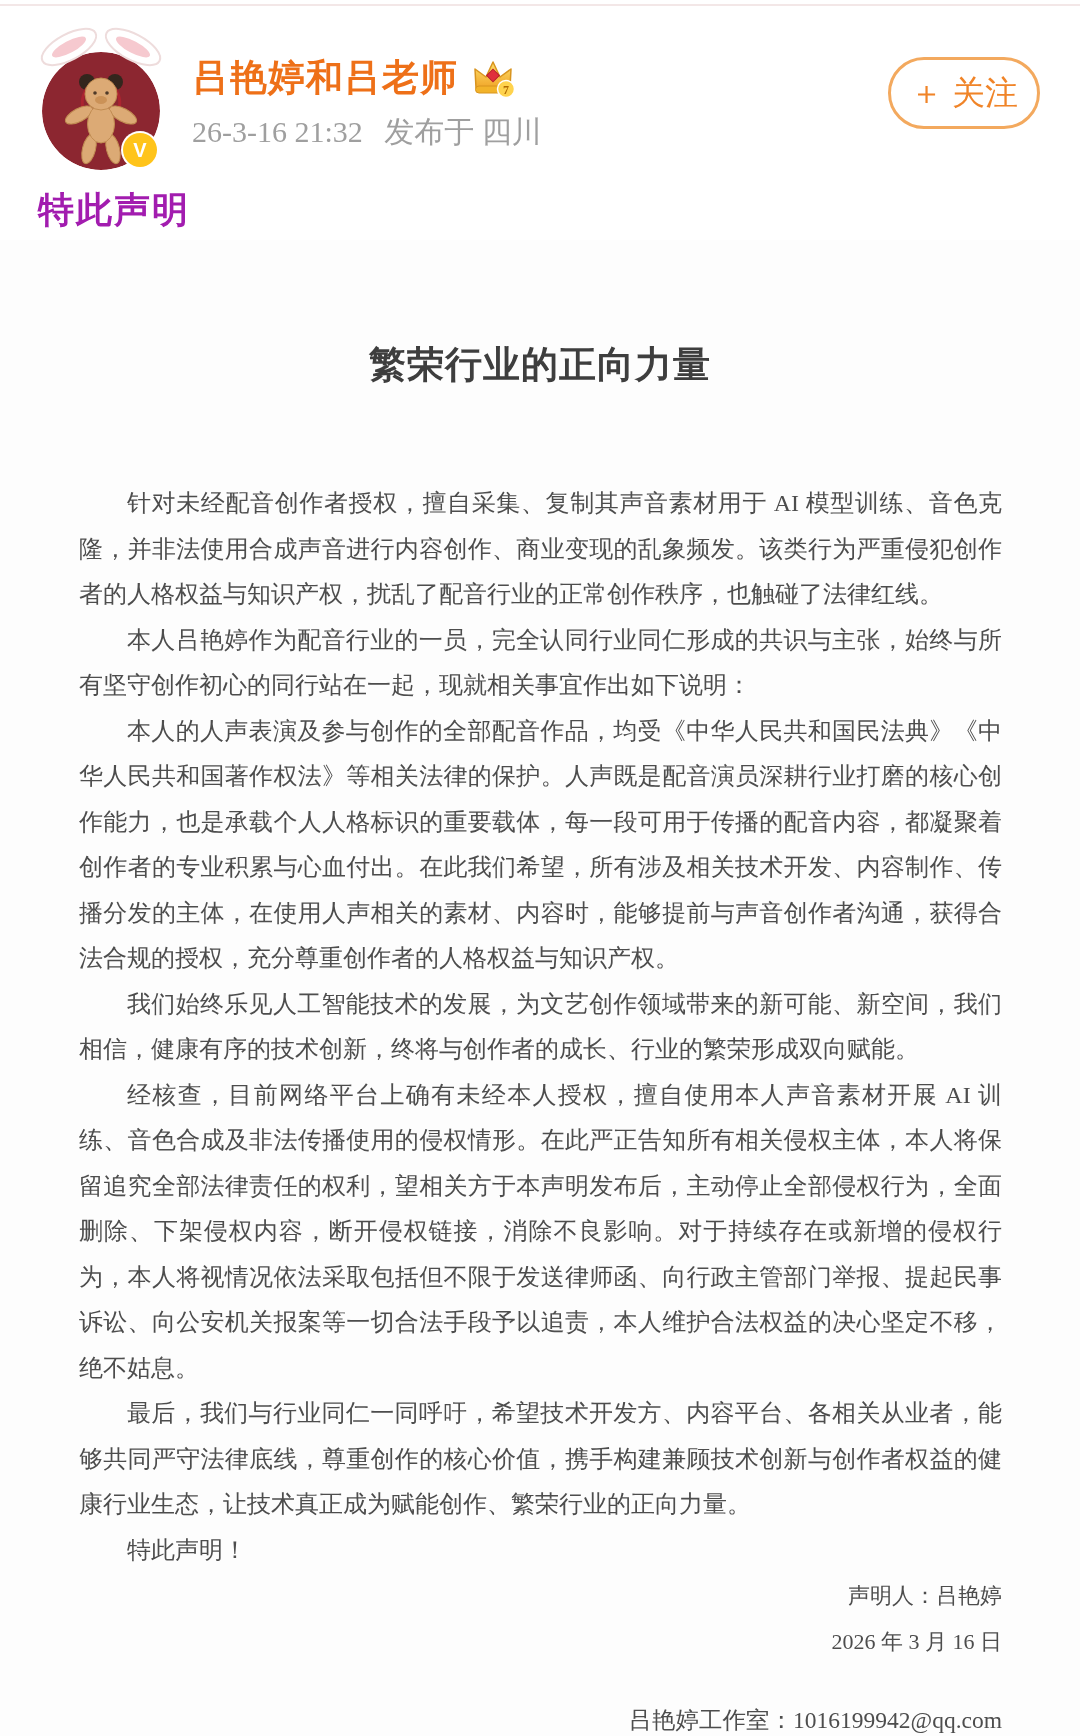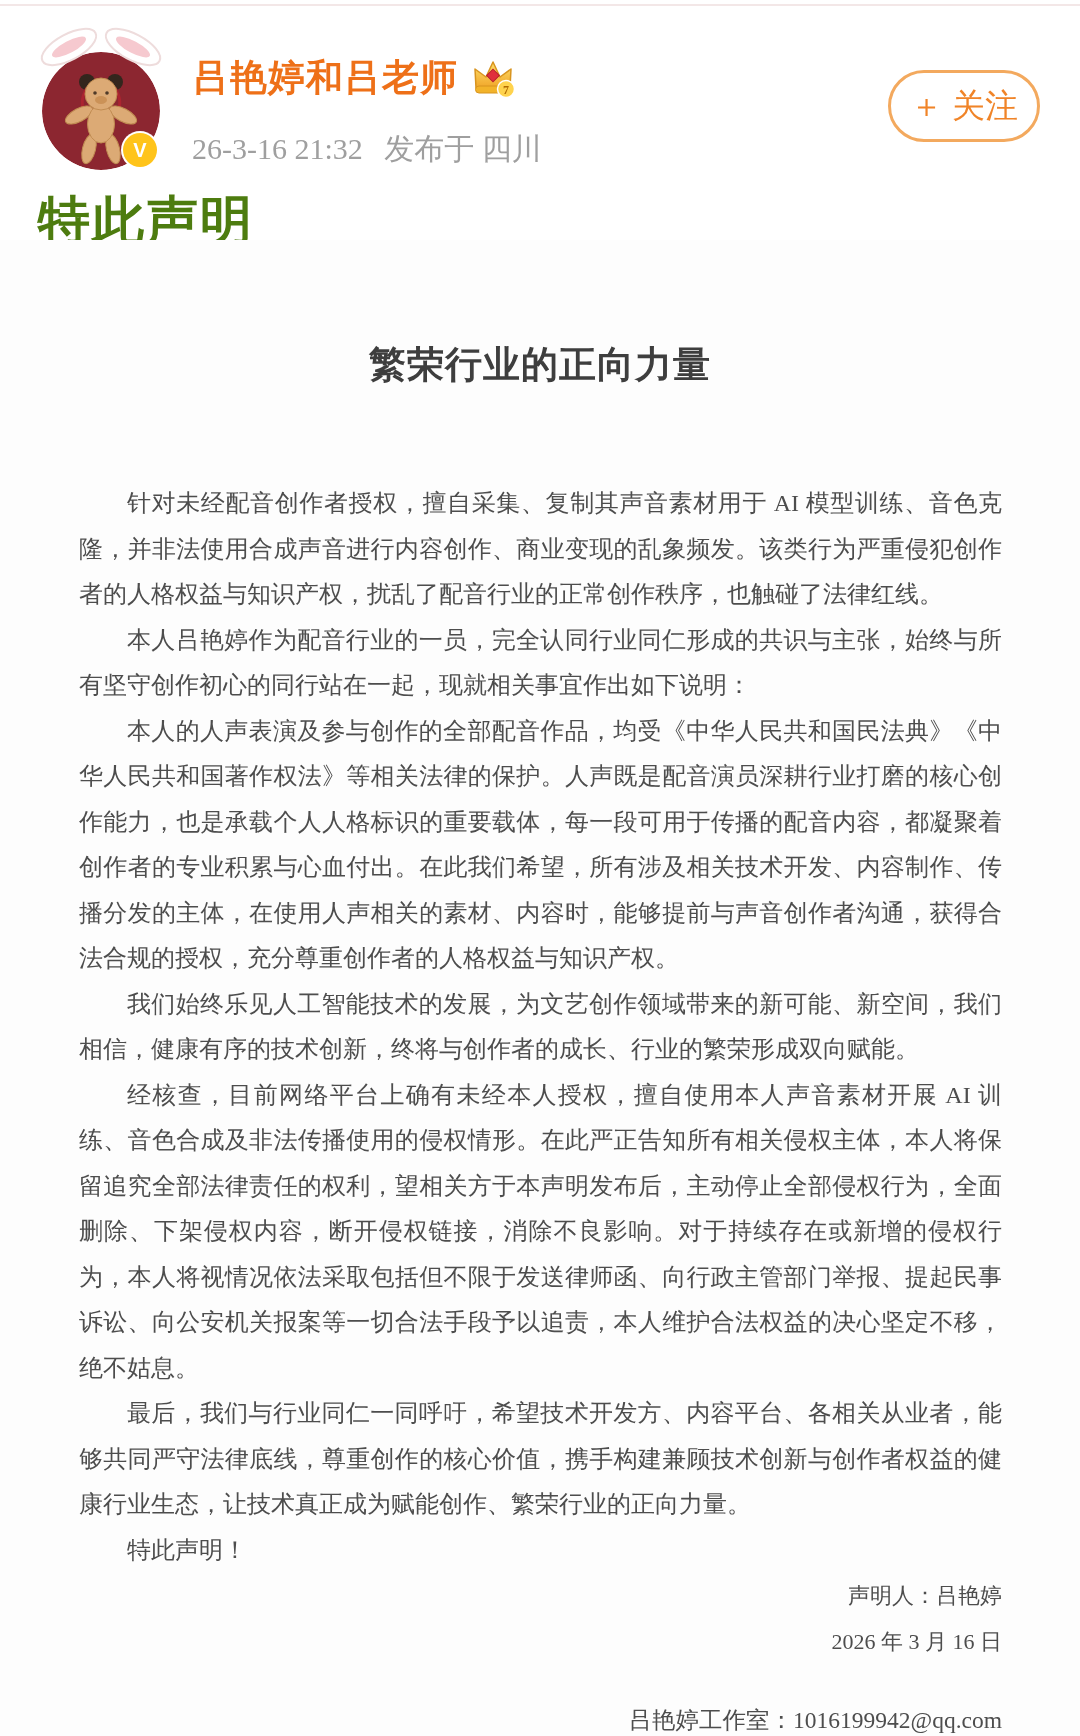"＋ 关注" .follow-btn { top: 70px -> 57px }
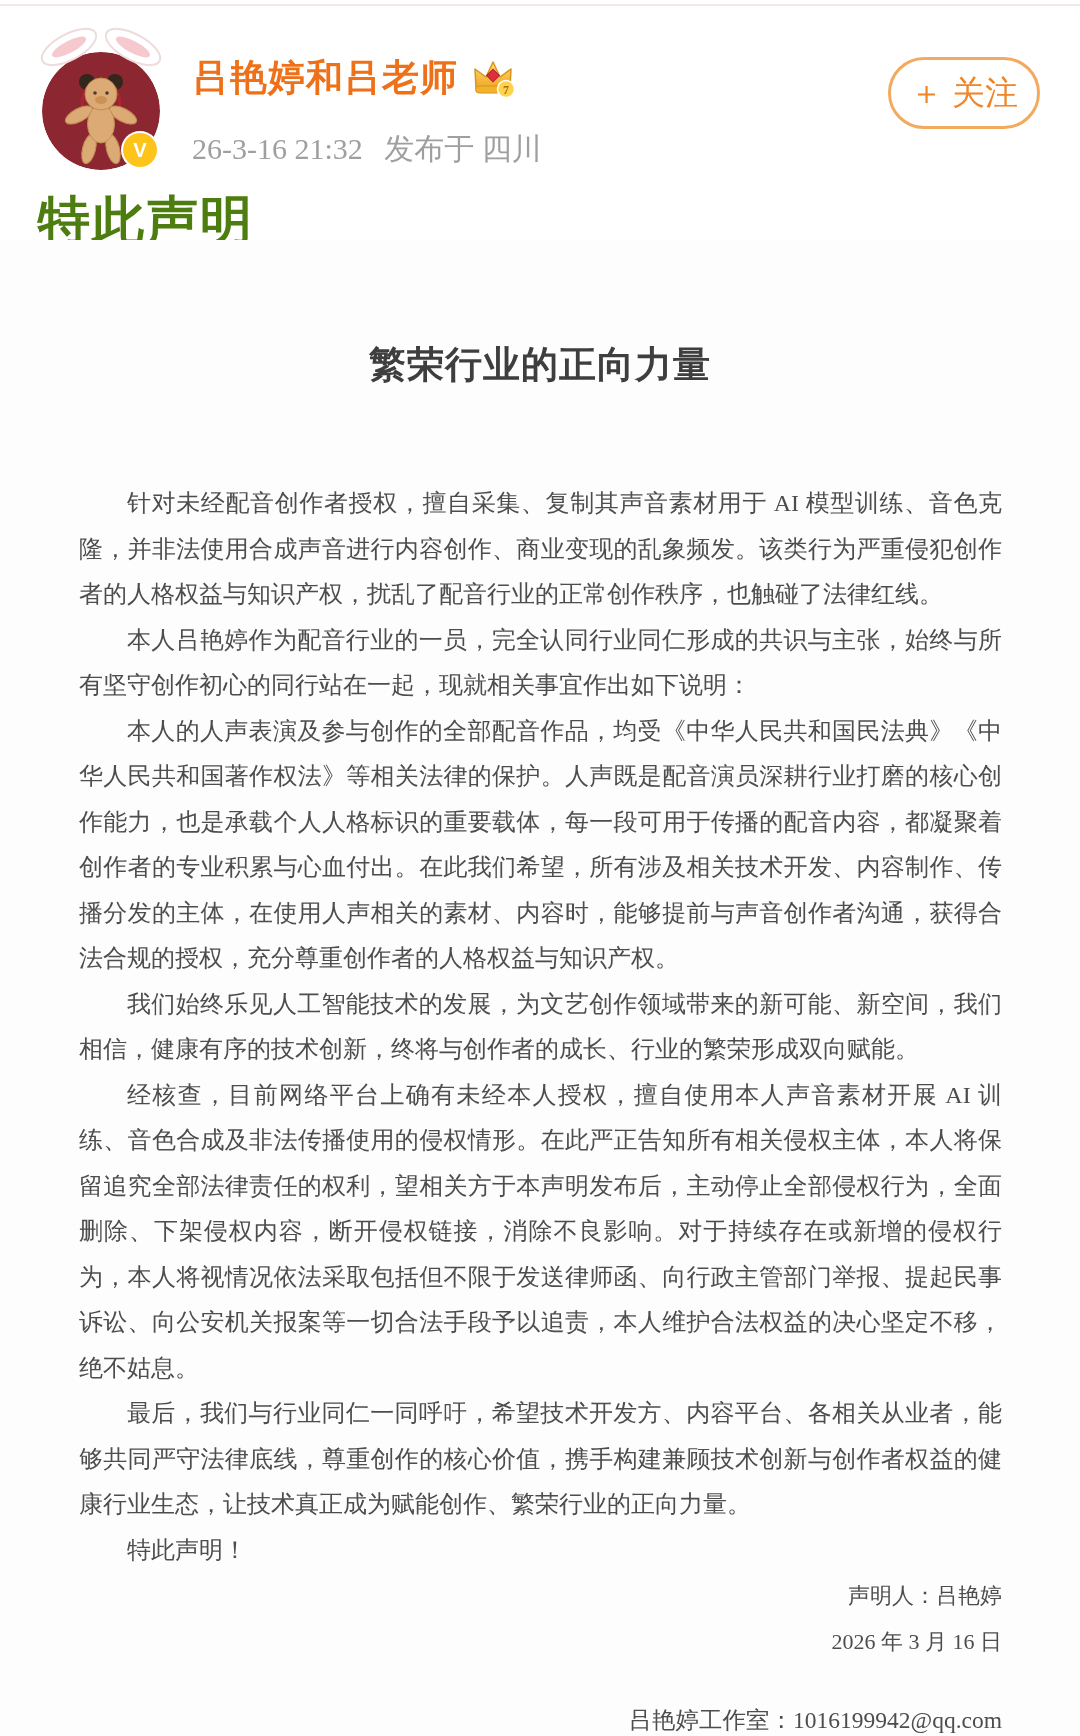"26-3-16 21:32 发布于 四川" .meta-row { margin-top: 29px -> 12px }
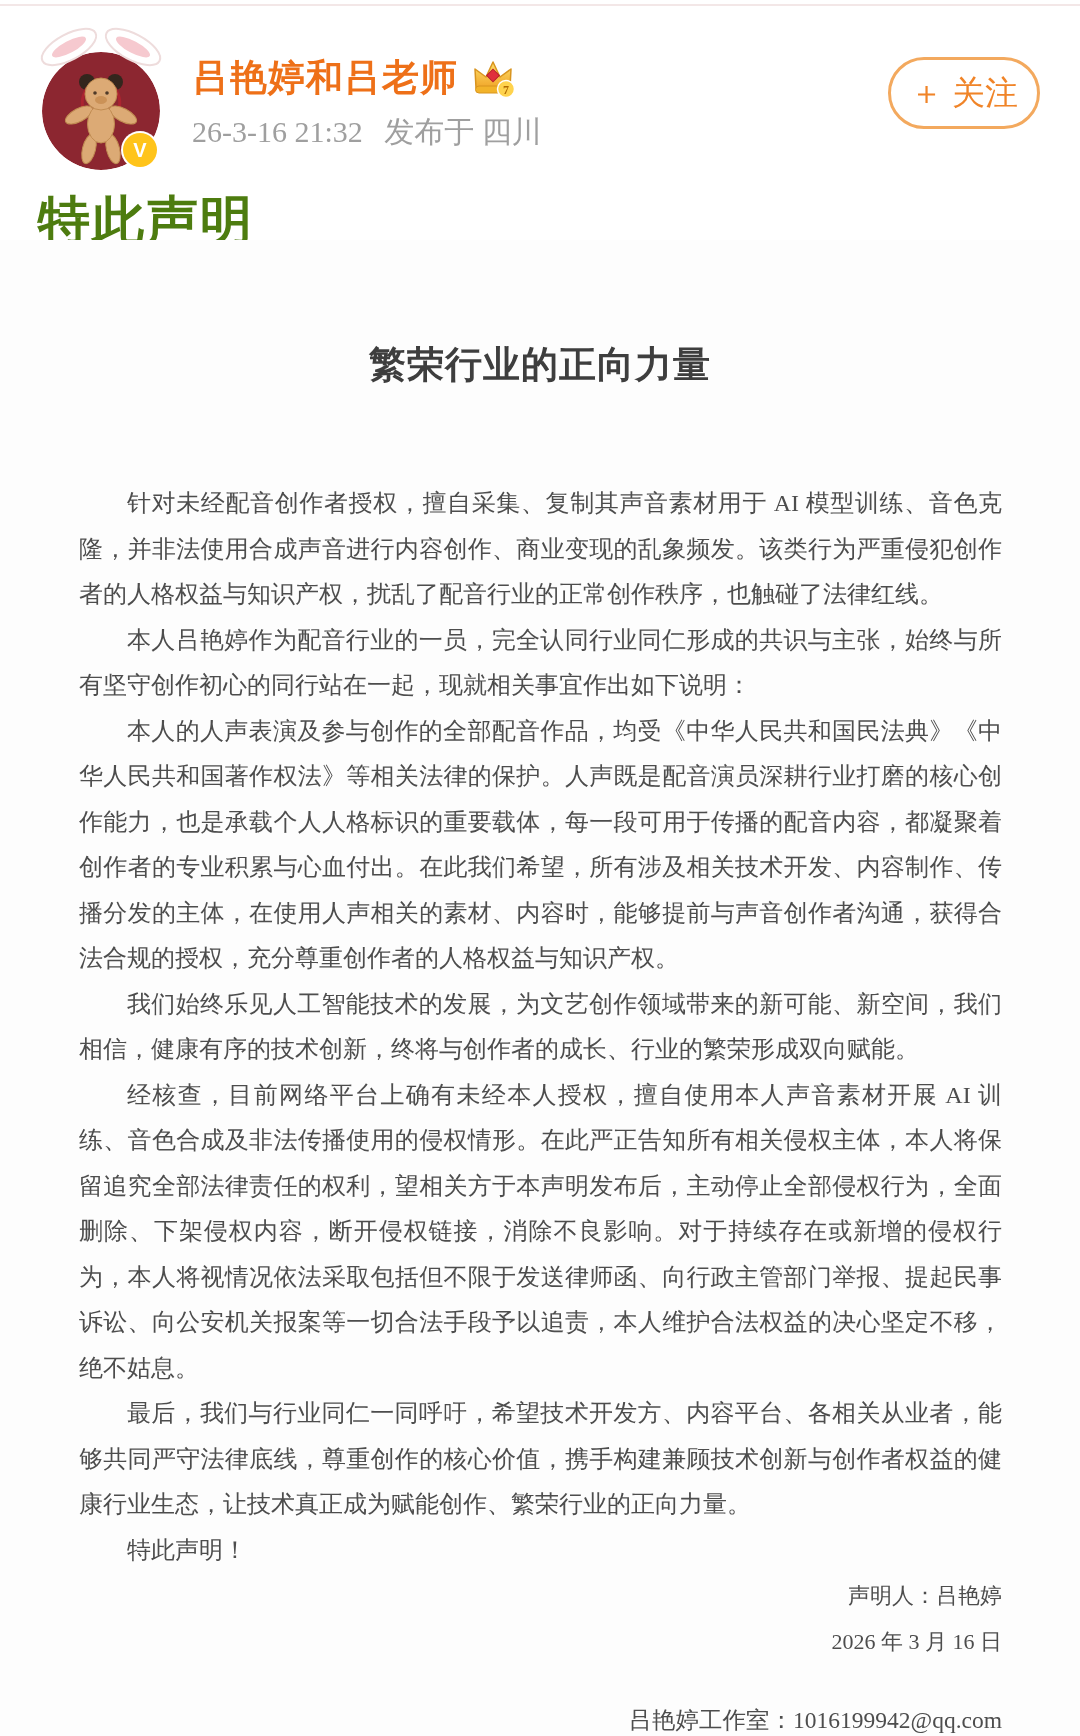"特此声明" .post-text { color: #4d7c0f -> #a21caf; font-size: 52px -> 36px }
